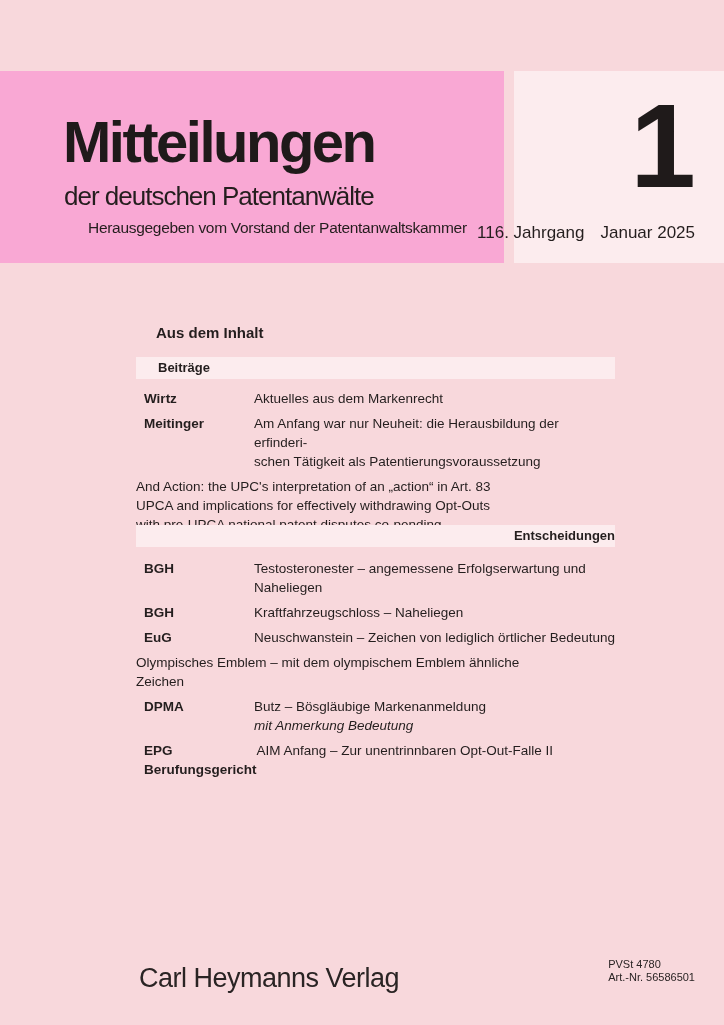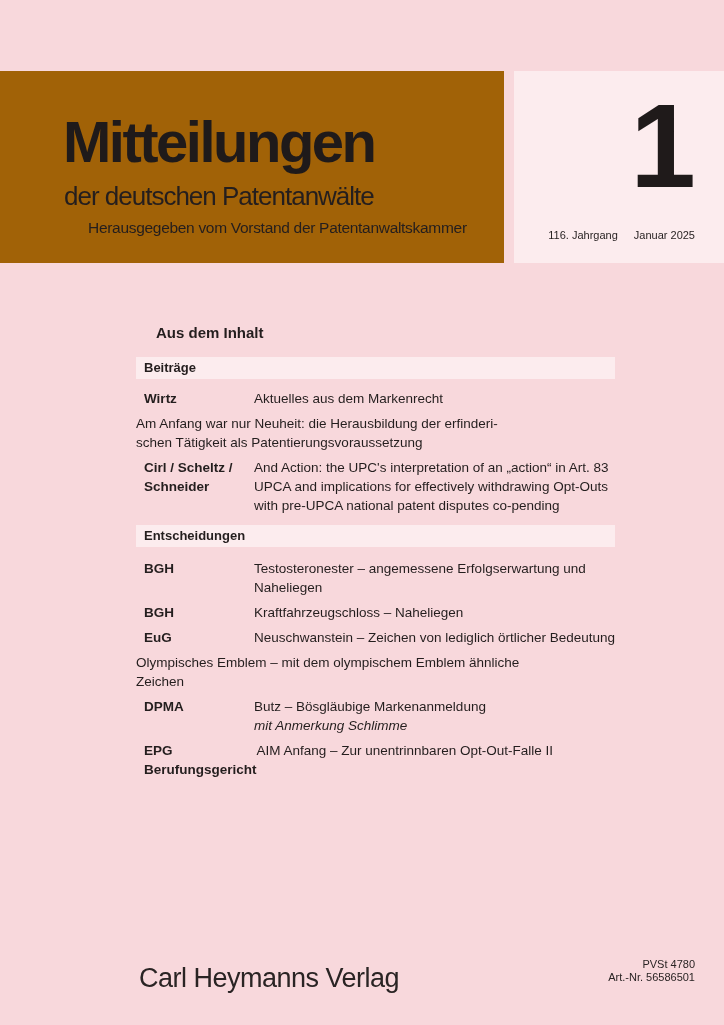"Mitteilungen" .masthead-left { background: #a16207 -> #f9a8d4 }
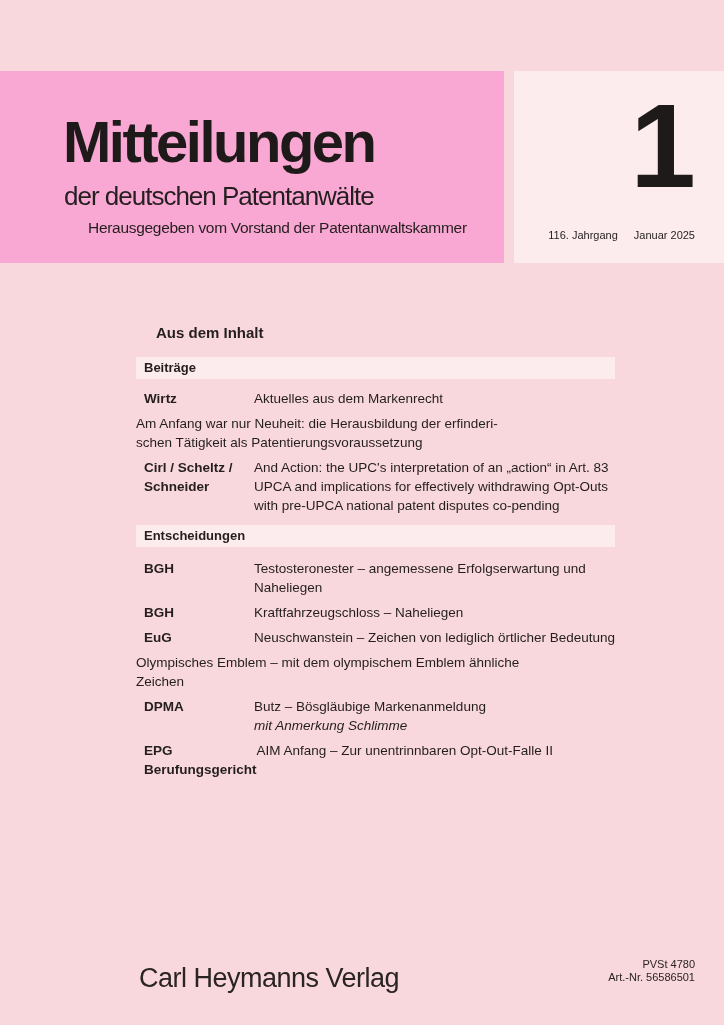"116. Jahrgang Januar 2025" .issue-meta { font-size: 11px -> 17px }
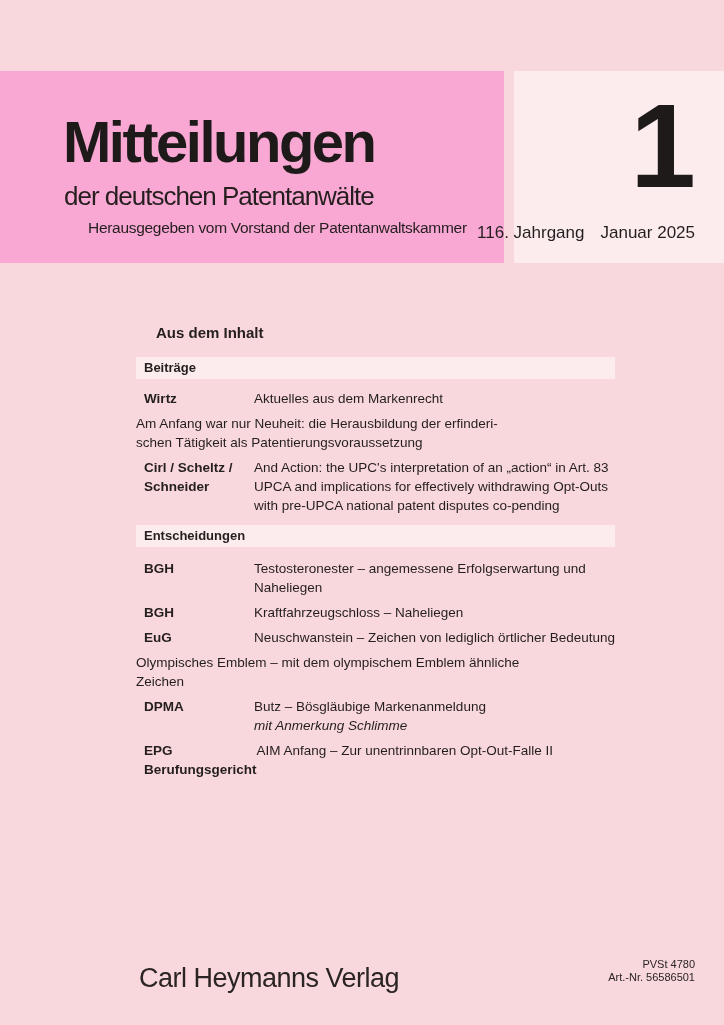"Beiträge" .section-band span { padding-left: 8px -> 22px }
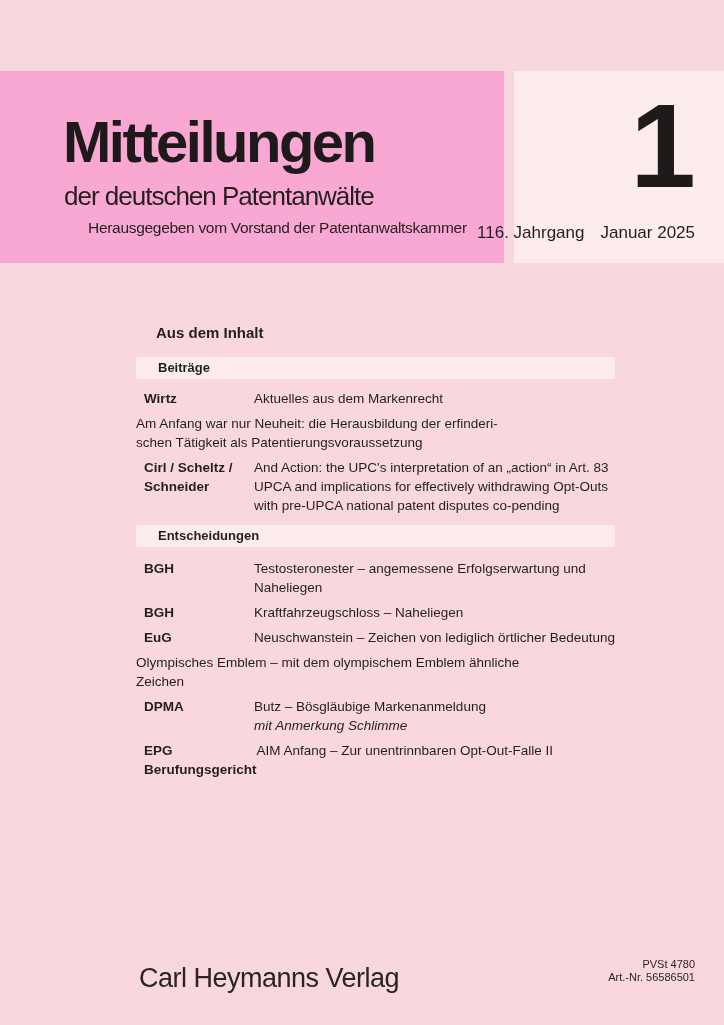"Meitinger" div.row-label { html: none -> <div>Meitinger</div> }
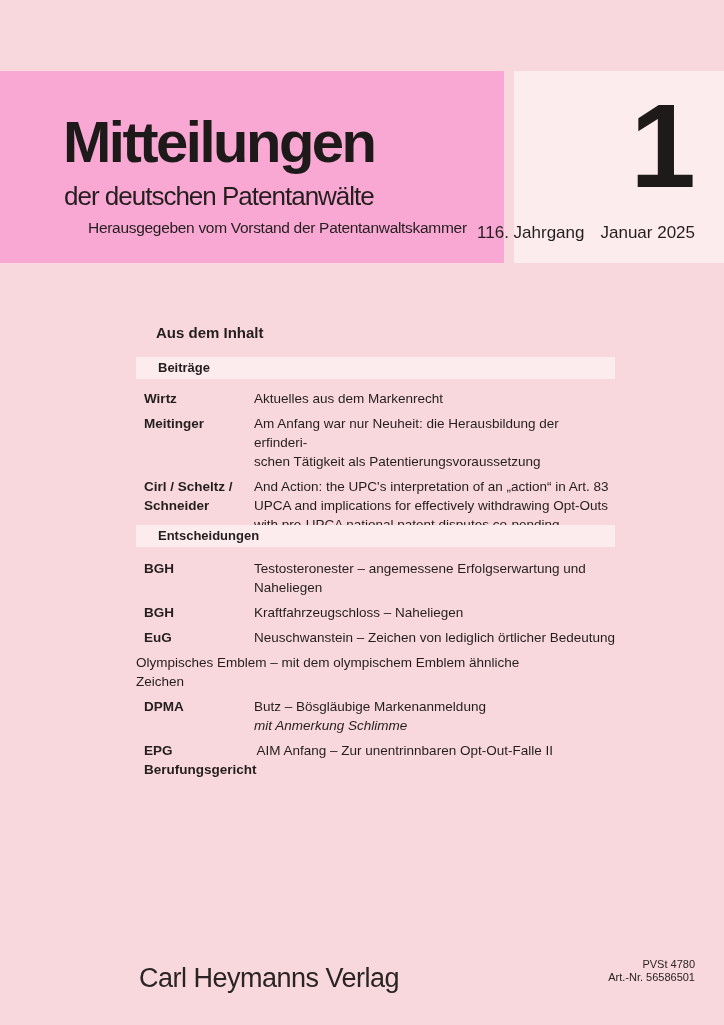"Cirl / Scheltz /" div.row-label { html: <div>Cirl / Scheltz / Schneider</div> -> none }
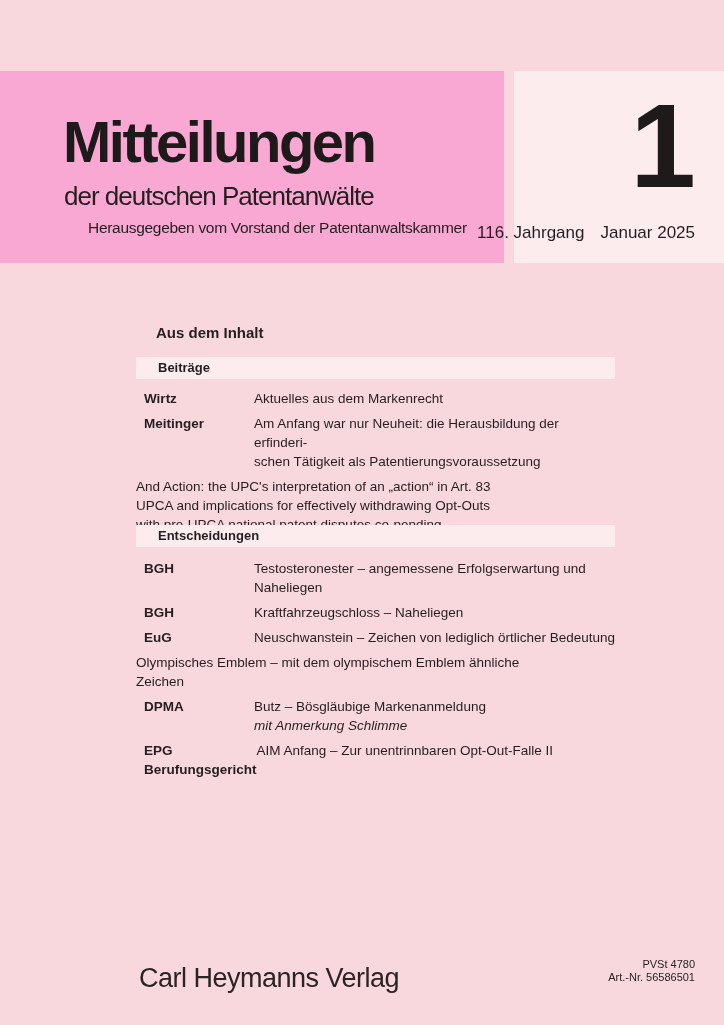"Entscheidungen" .band-entscheidungen { text-align: none -> right }
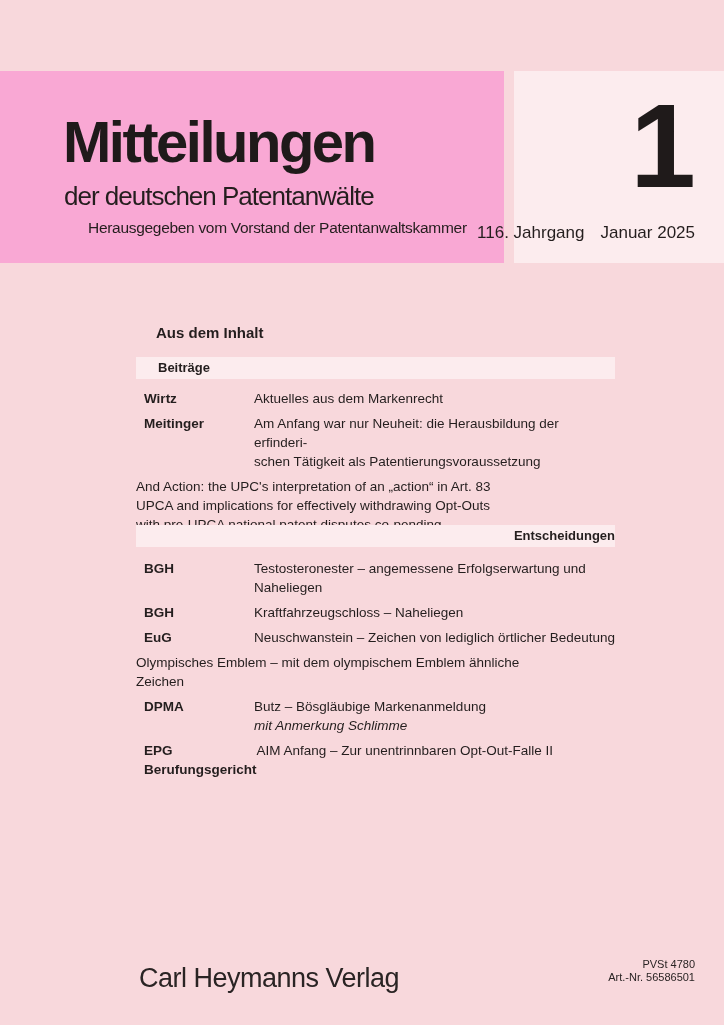"mit Anmerkung Schlimme" div.row-note { text: Schlimme -> Bedeutung }
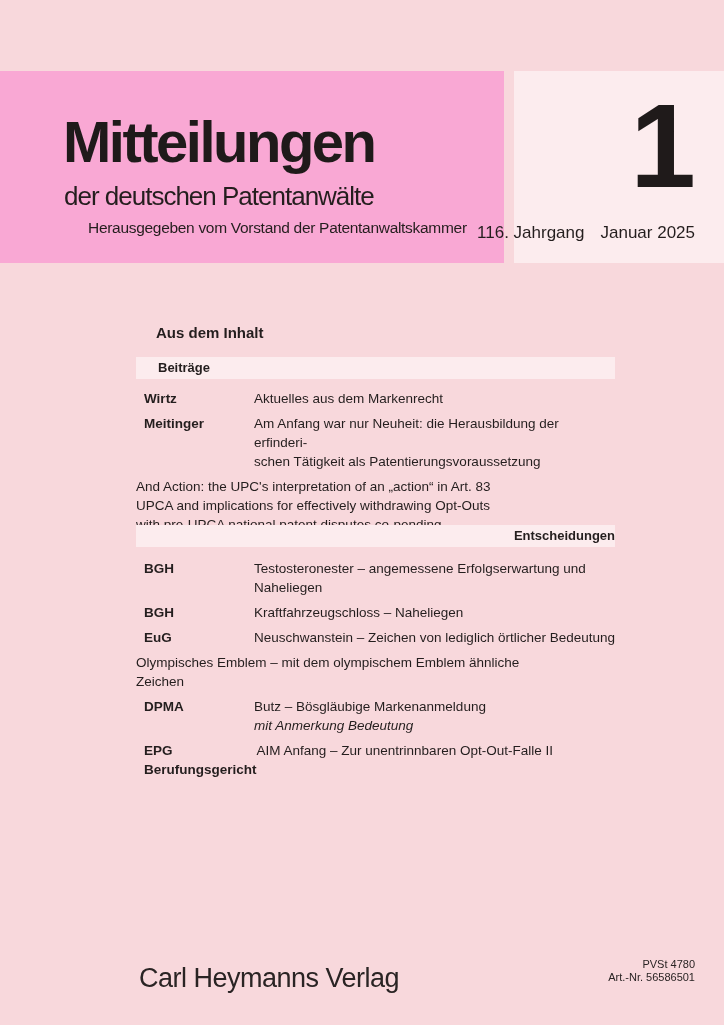"PVSt 4780" .footer-meta { text-align: right -> none }
